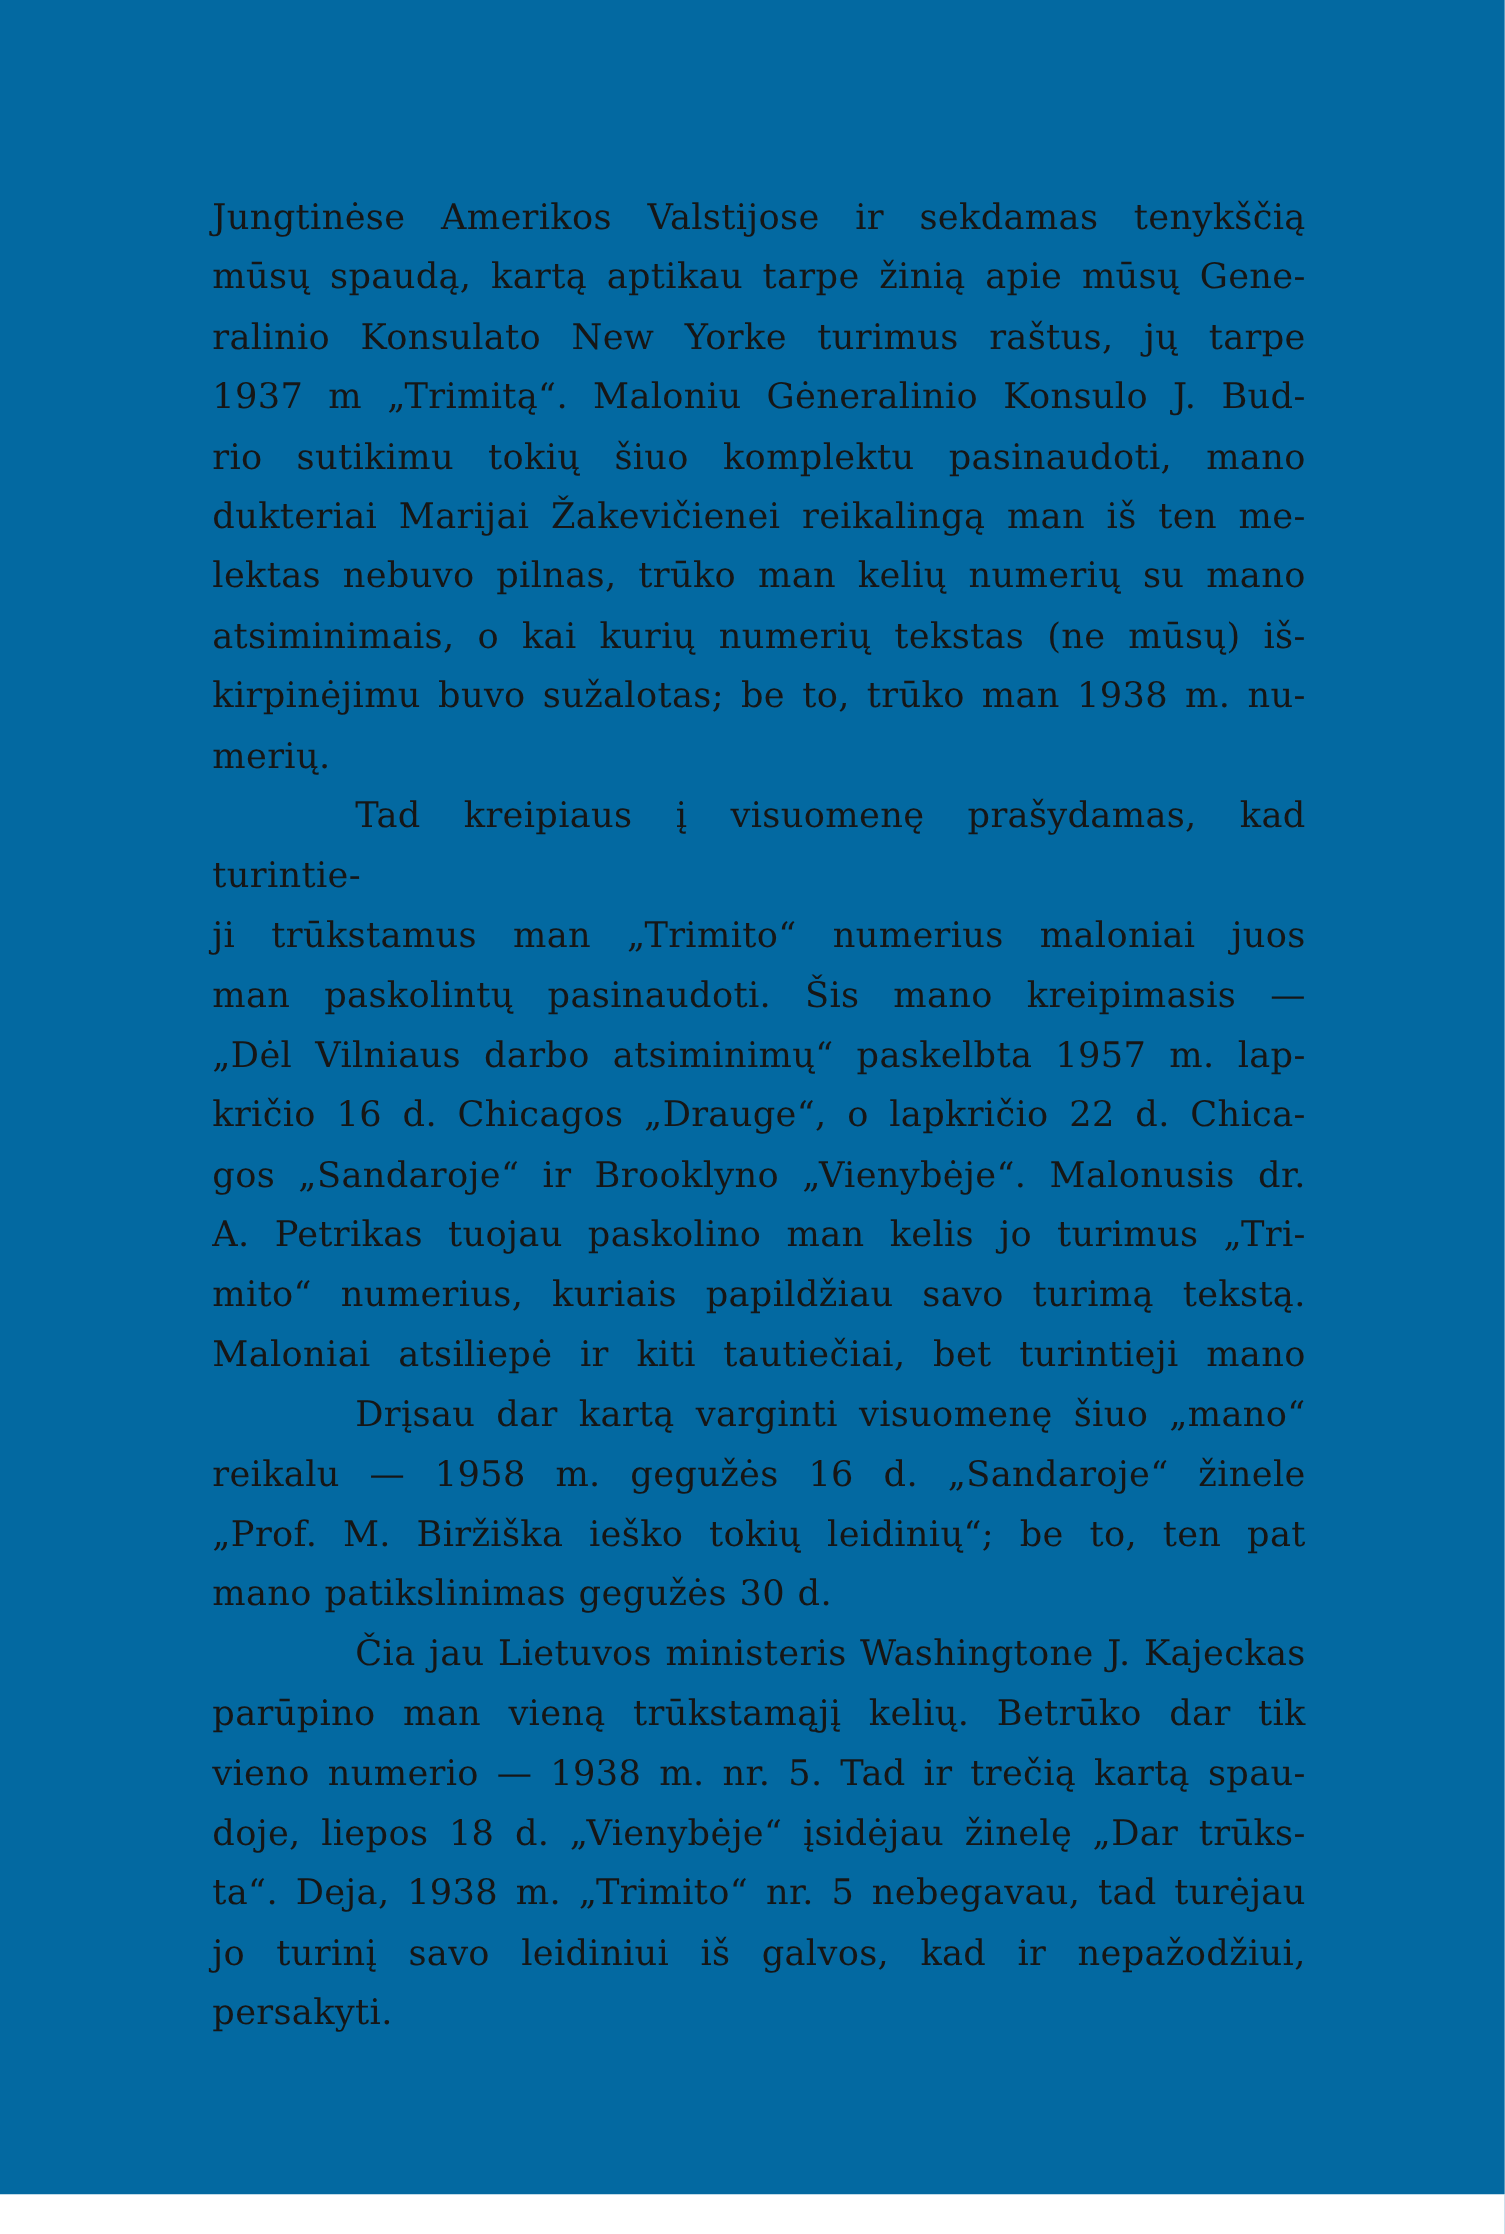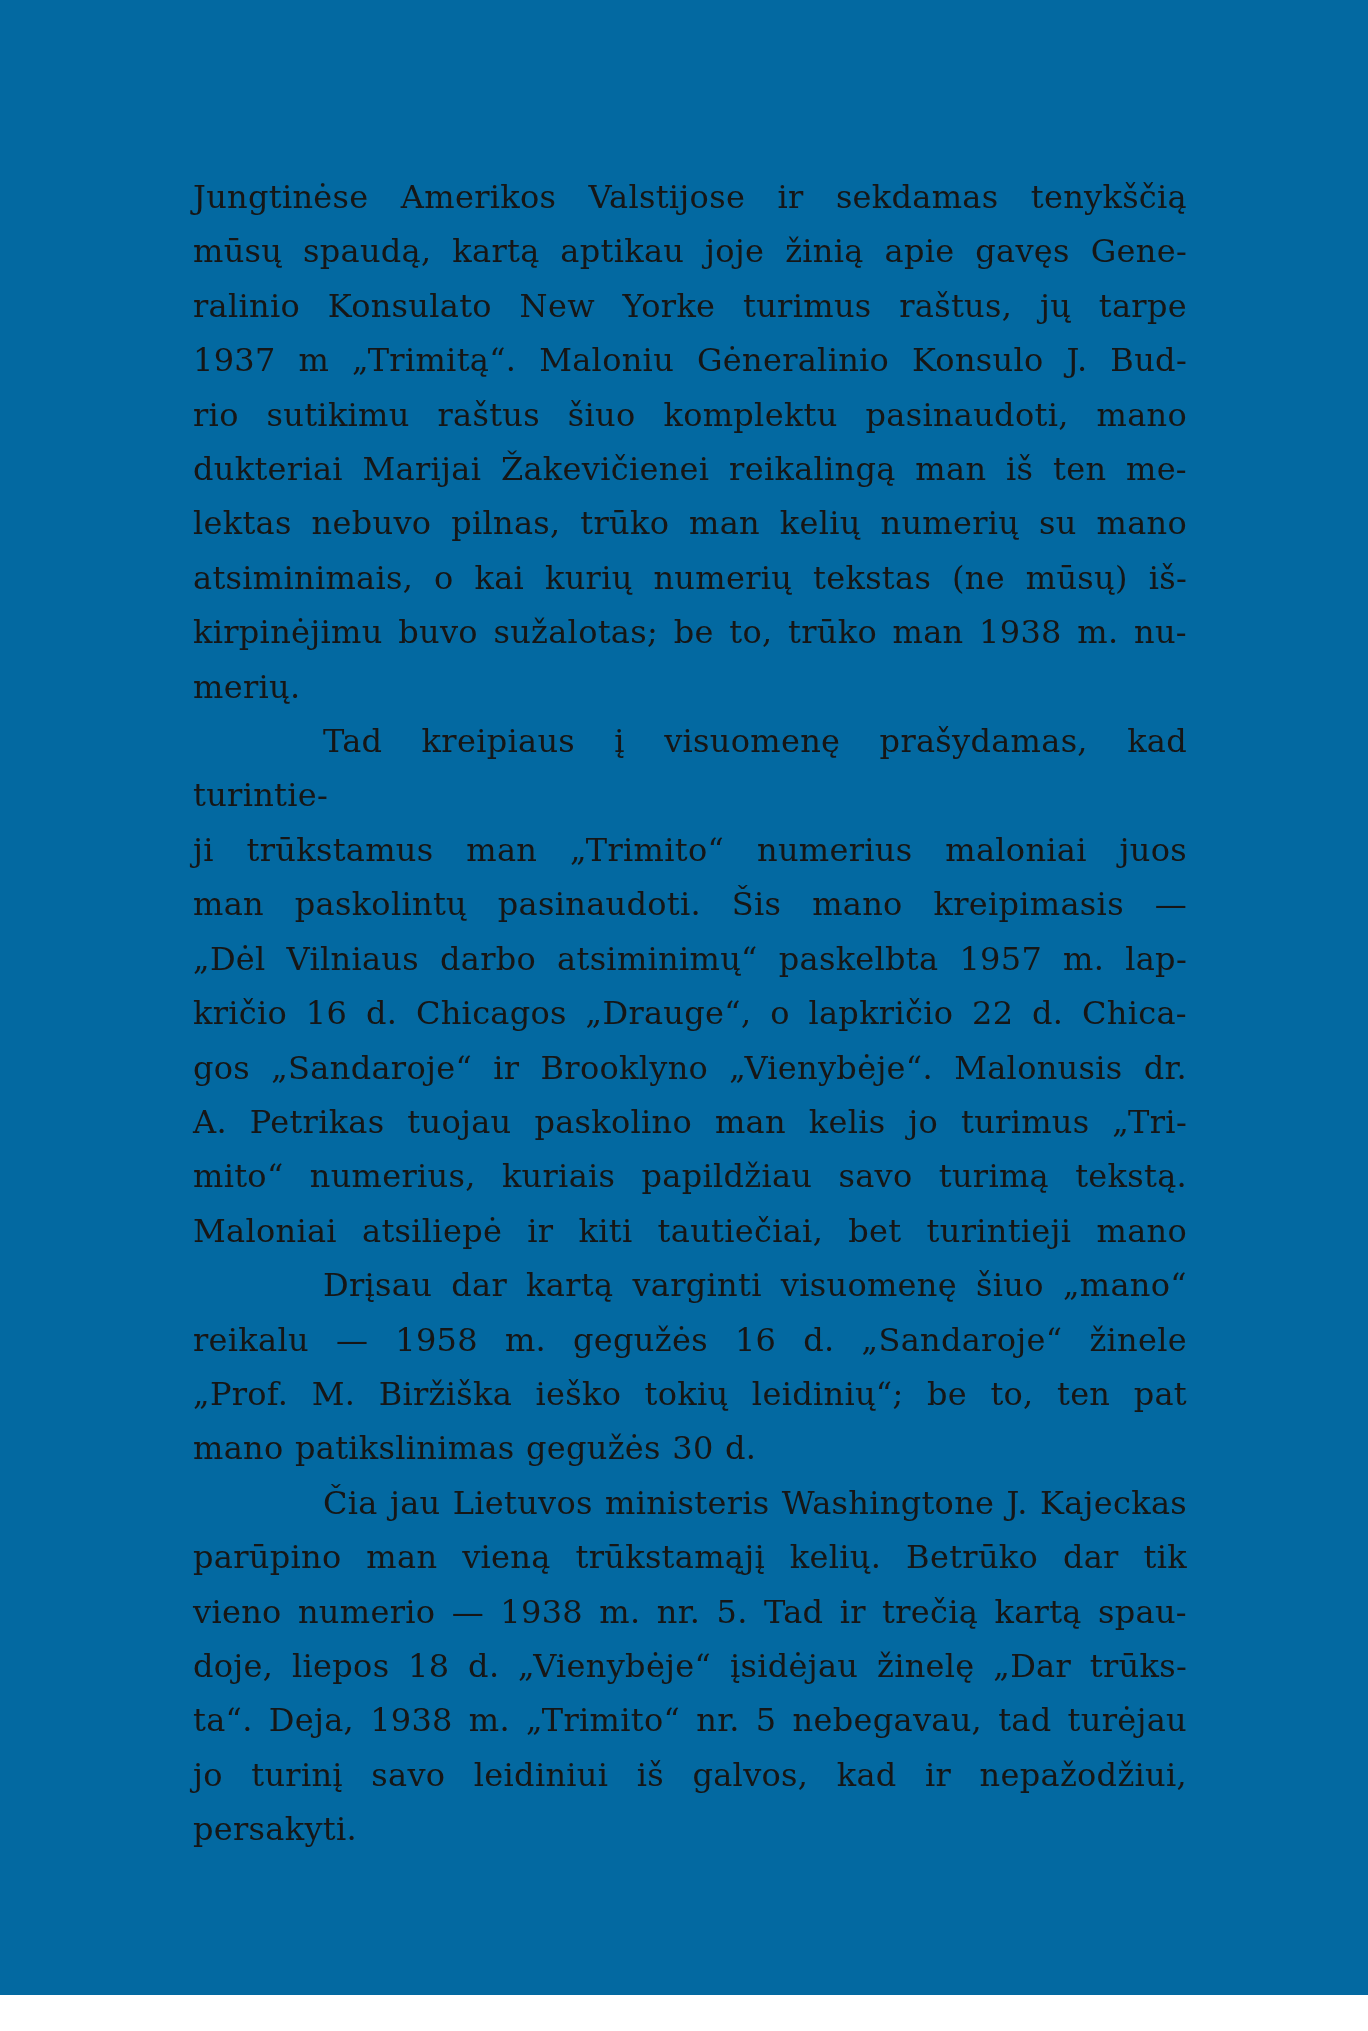"mūsų spaudą, kartą aptikau joje" div.line { text: joje žinią apie gavęs -> tarpe žinią apie mūsų }
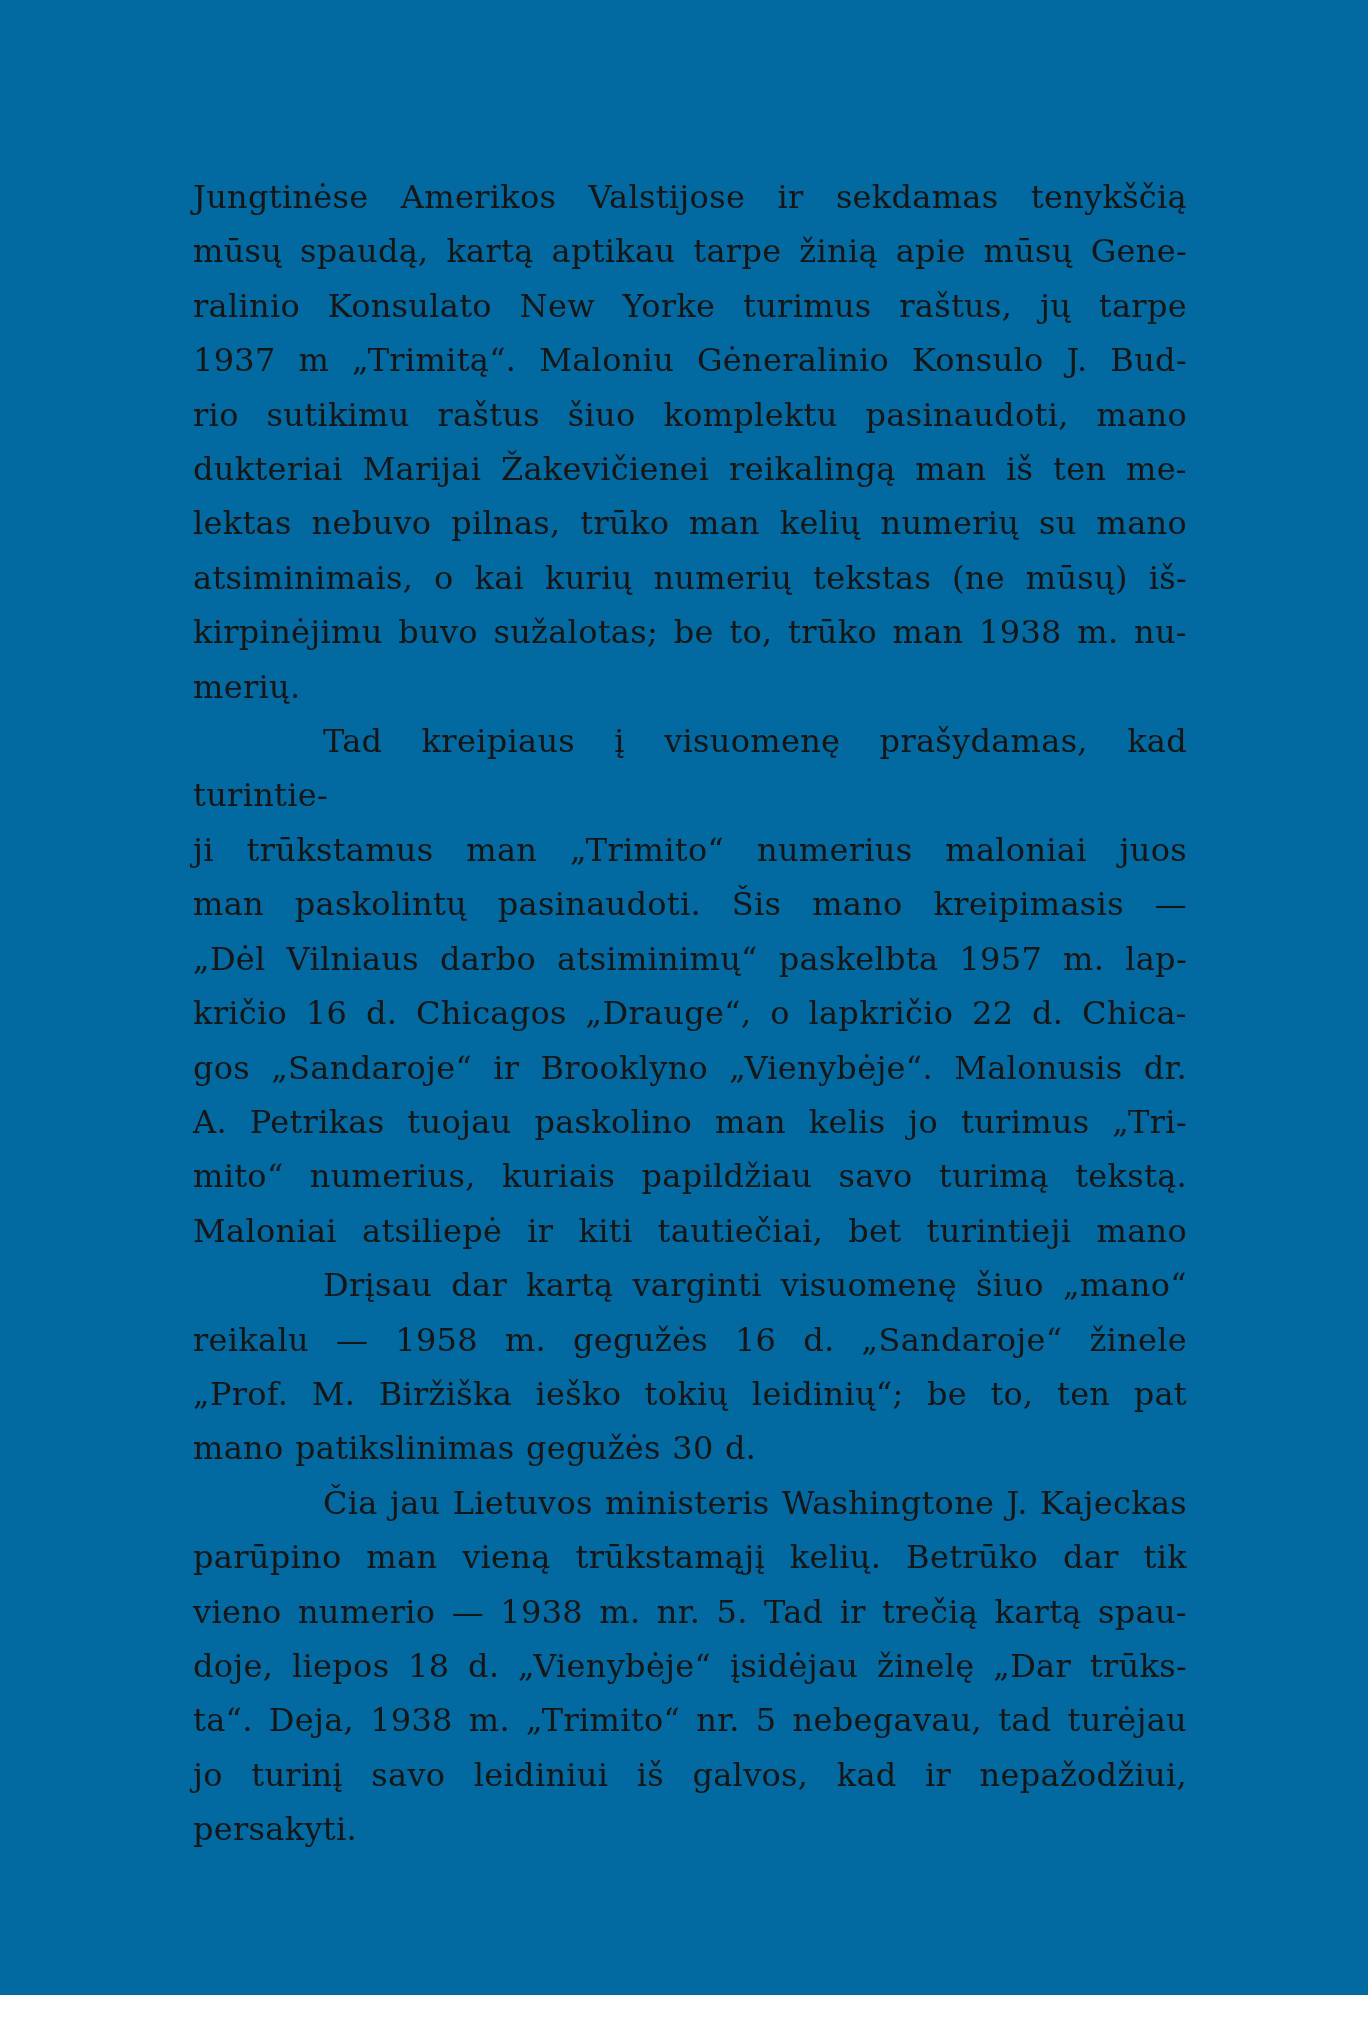"rio sutikimu raštus šiuo komplektu" div.line { text: raštus -> tokių }
